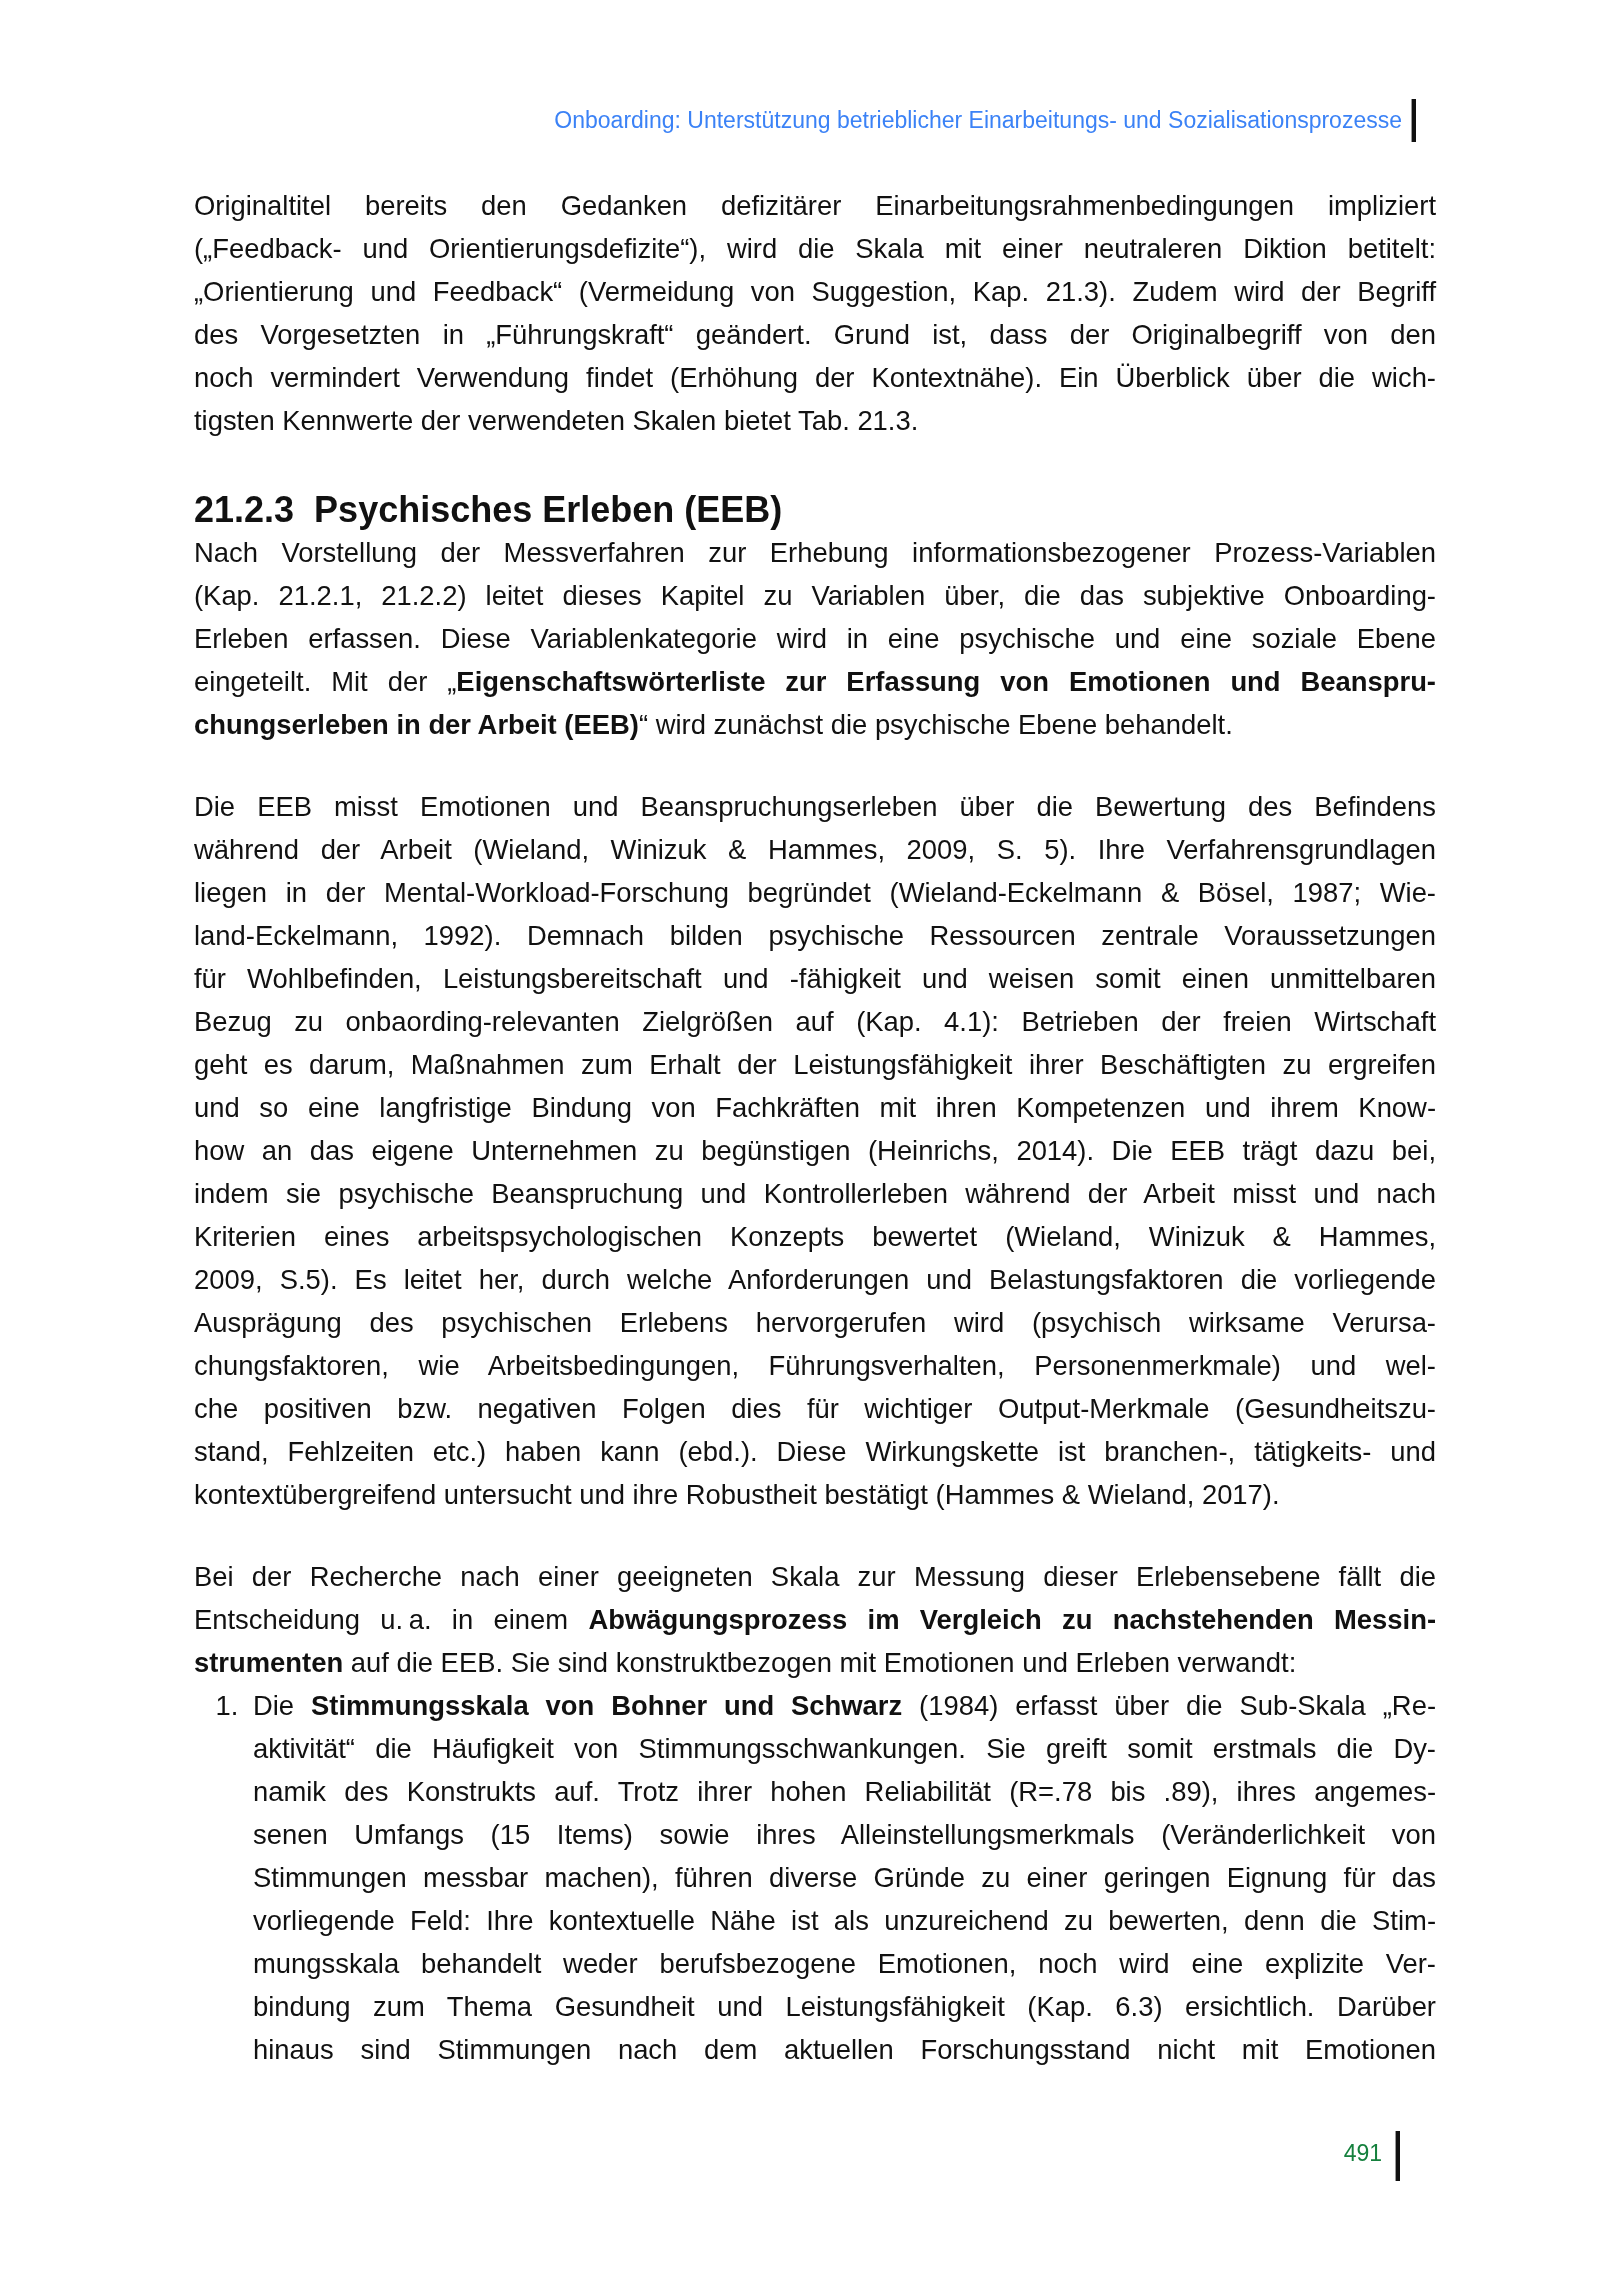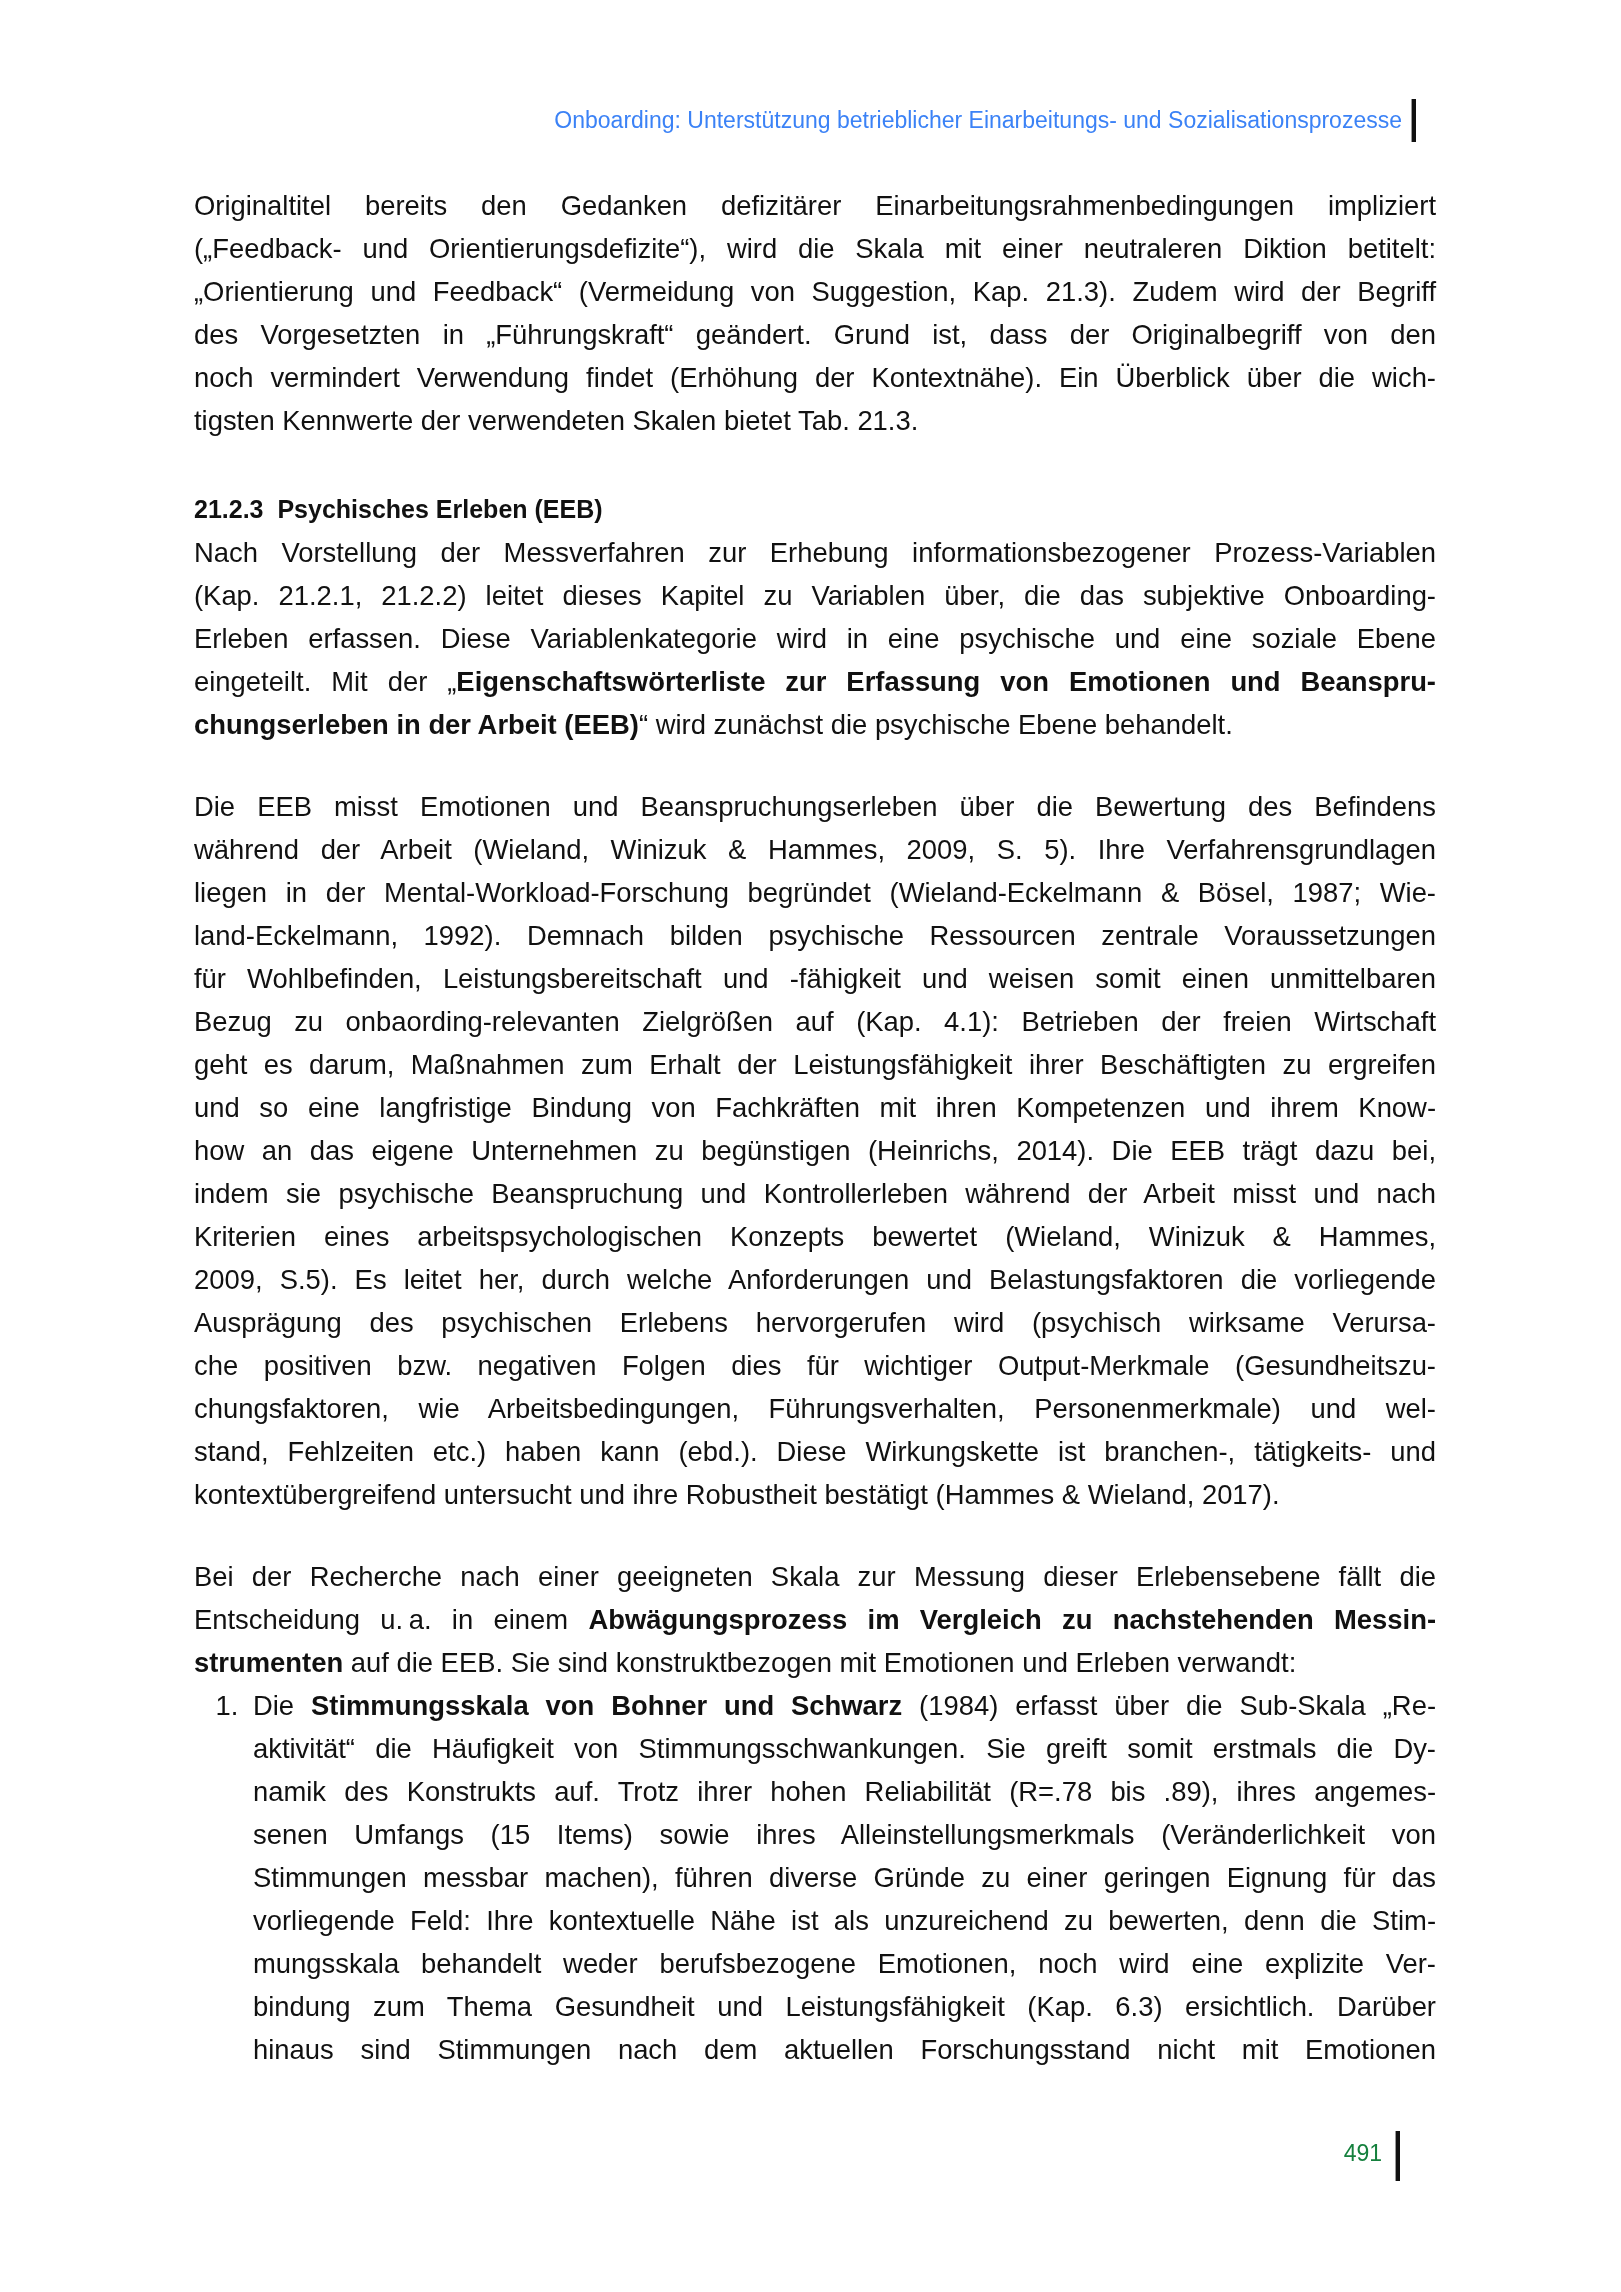"21.2.3 Psychisches Erleben (EEB)" h2.section-heading { font-size: 25px -> 36px }
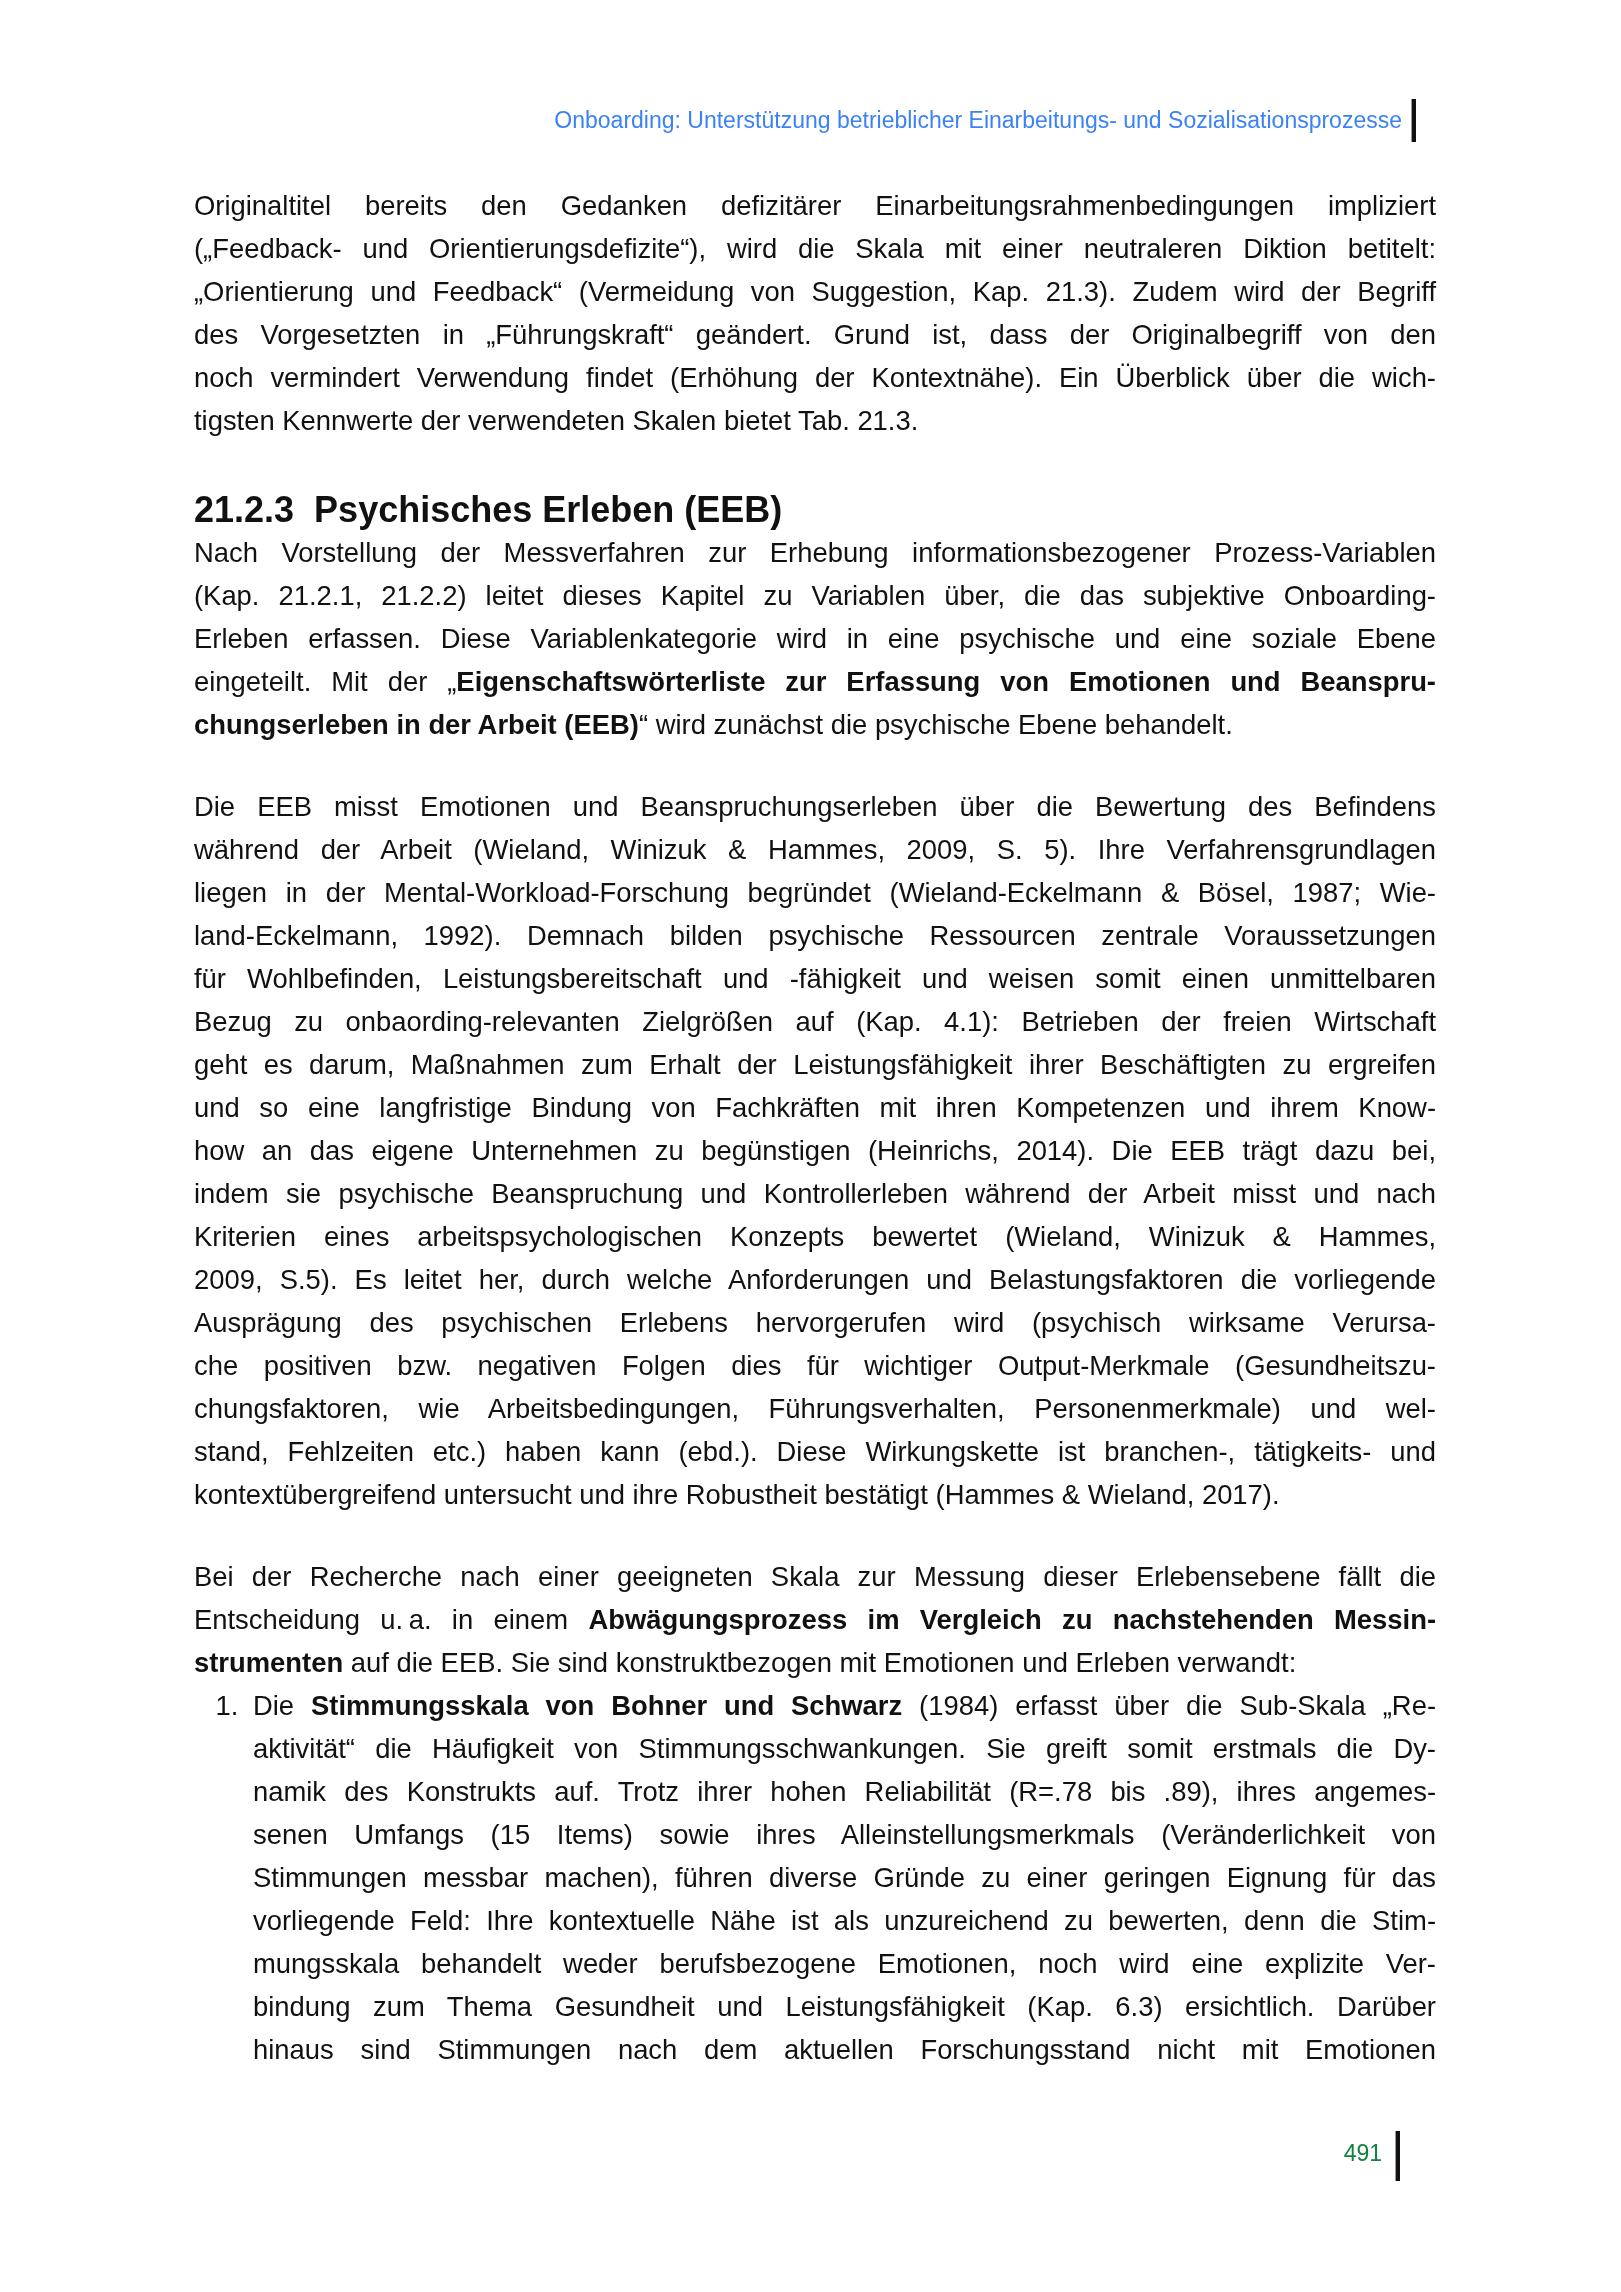"che positiven bzw. negativen Folgen" span.ln { order: before "chungsfaktoren, wie Arbeitsbedingungen," -> after "chungsfaktoren, wie Arbeitsbedingungen," }
